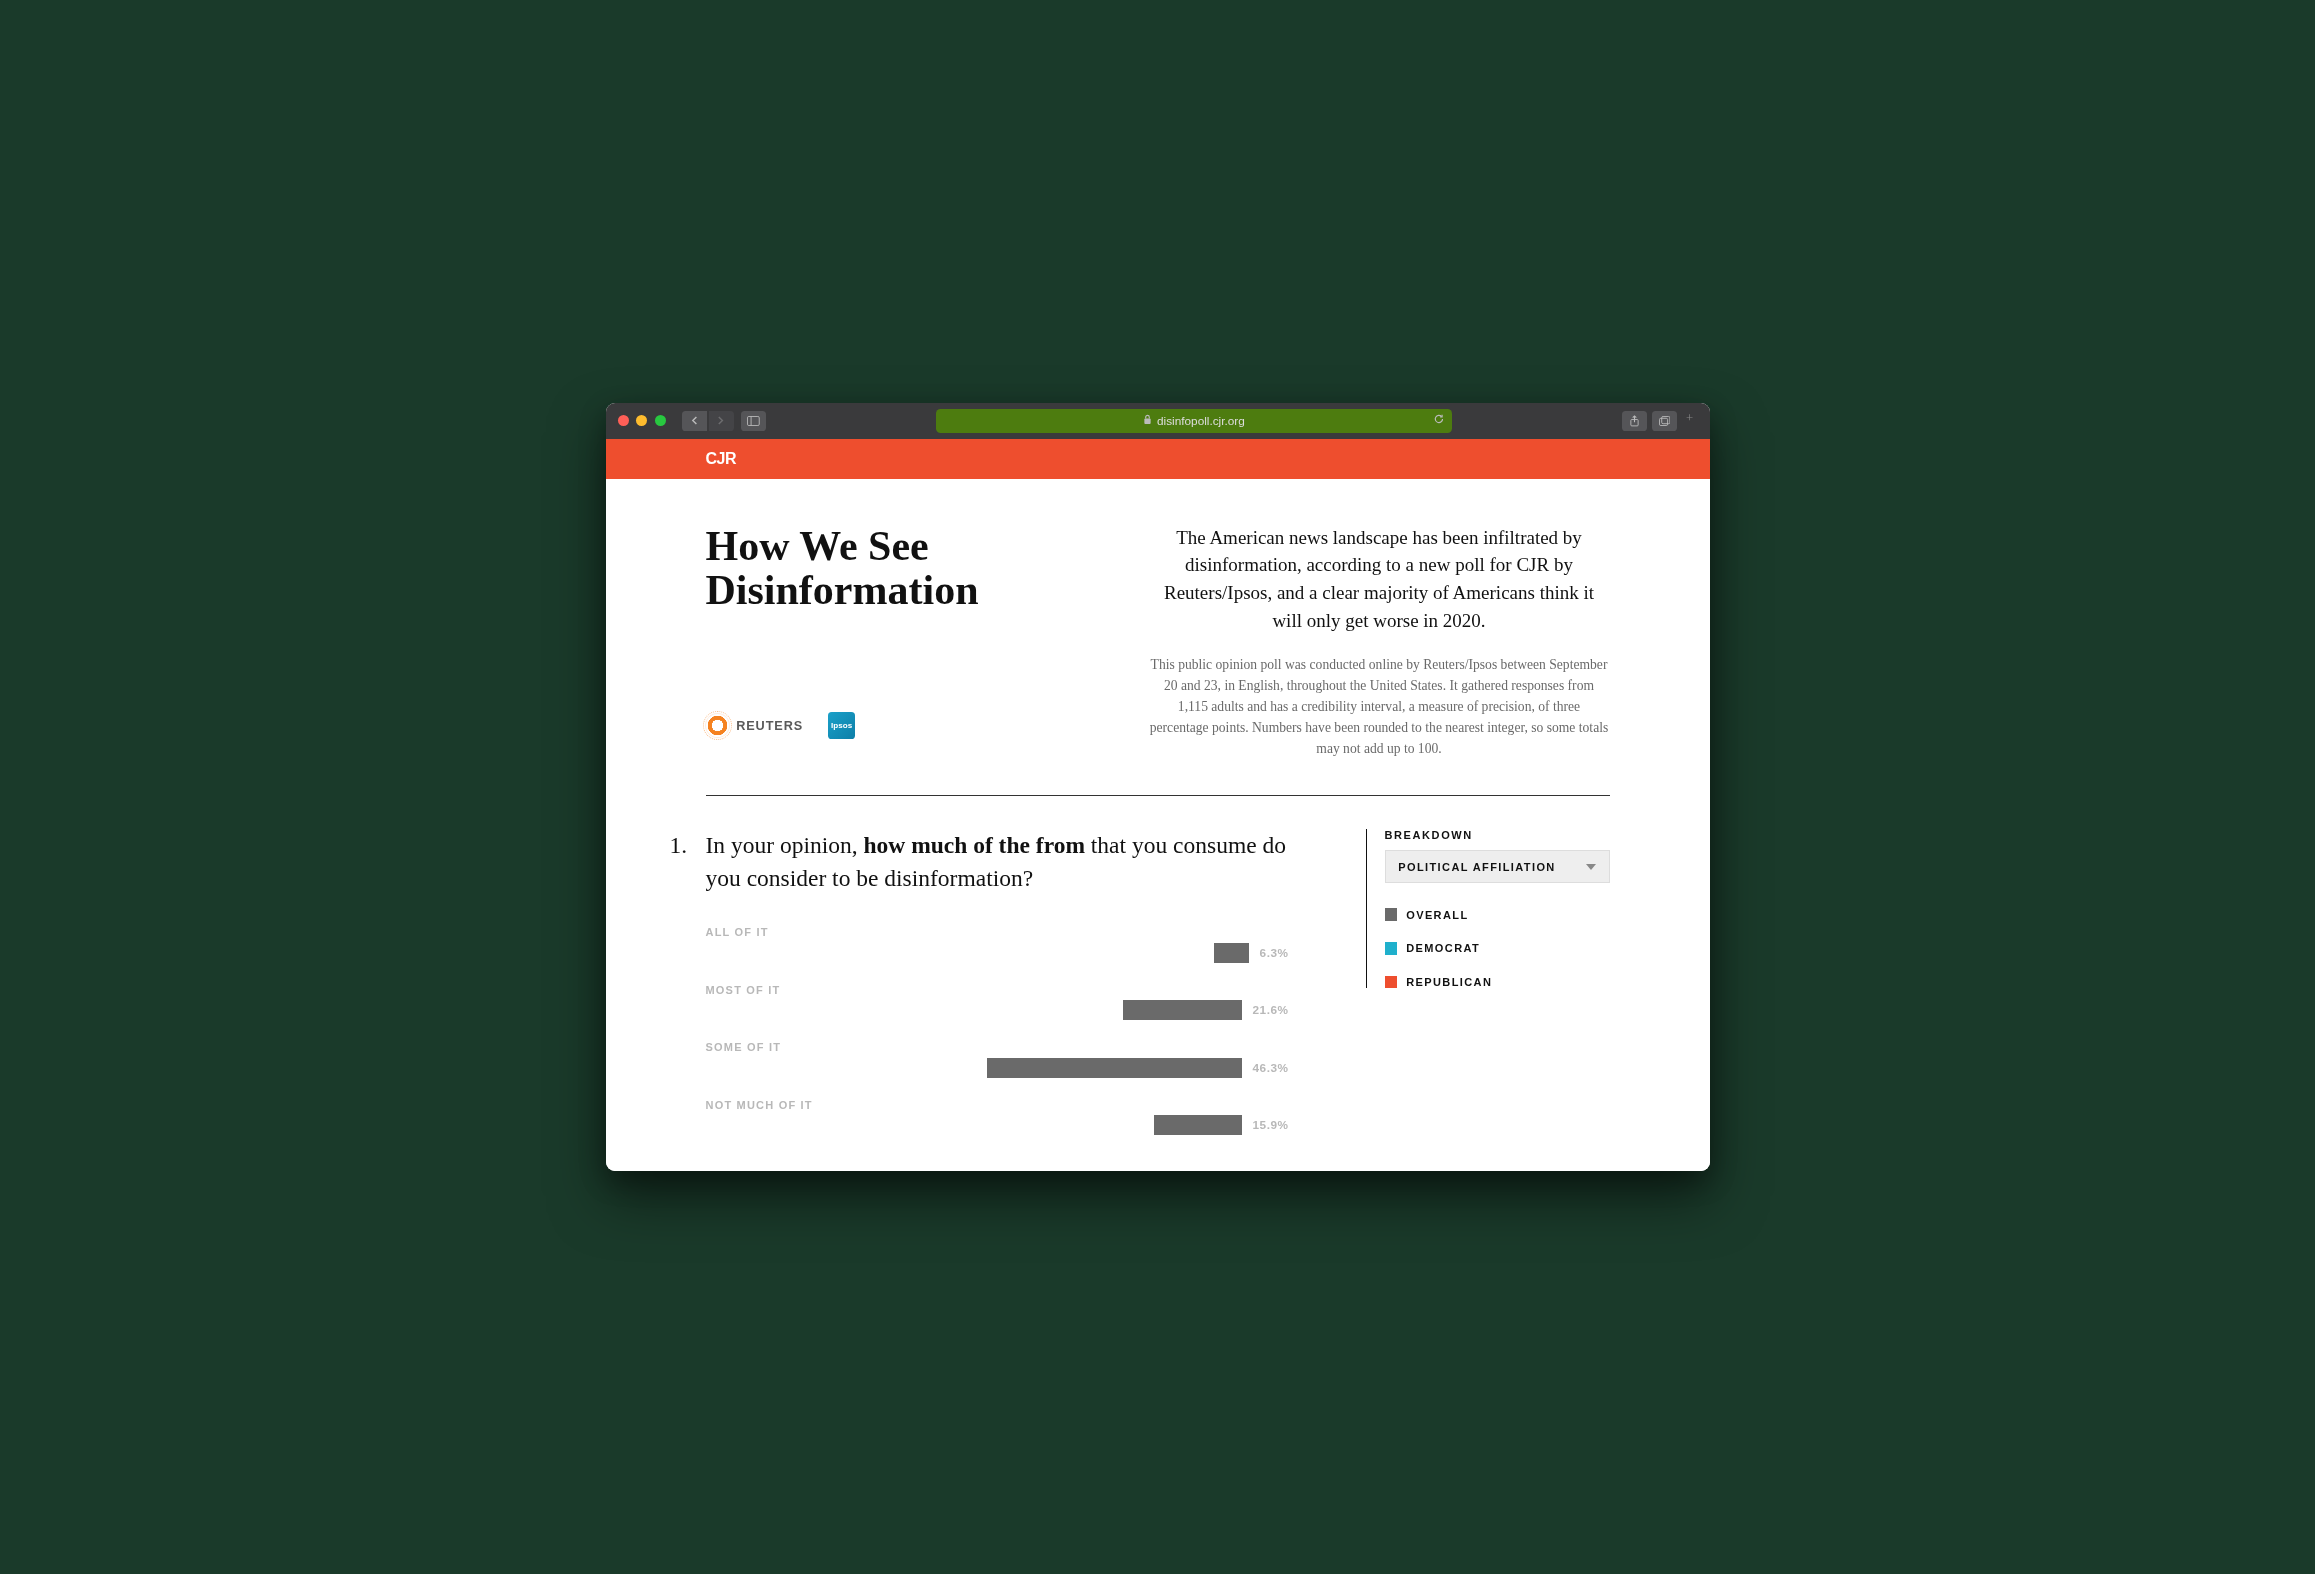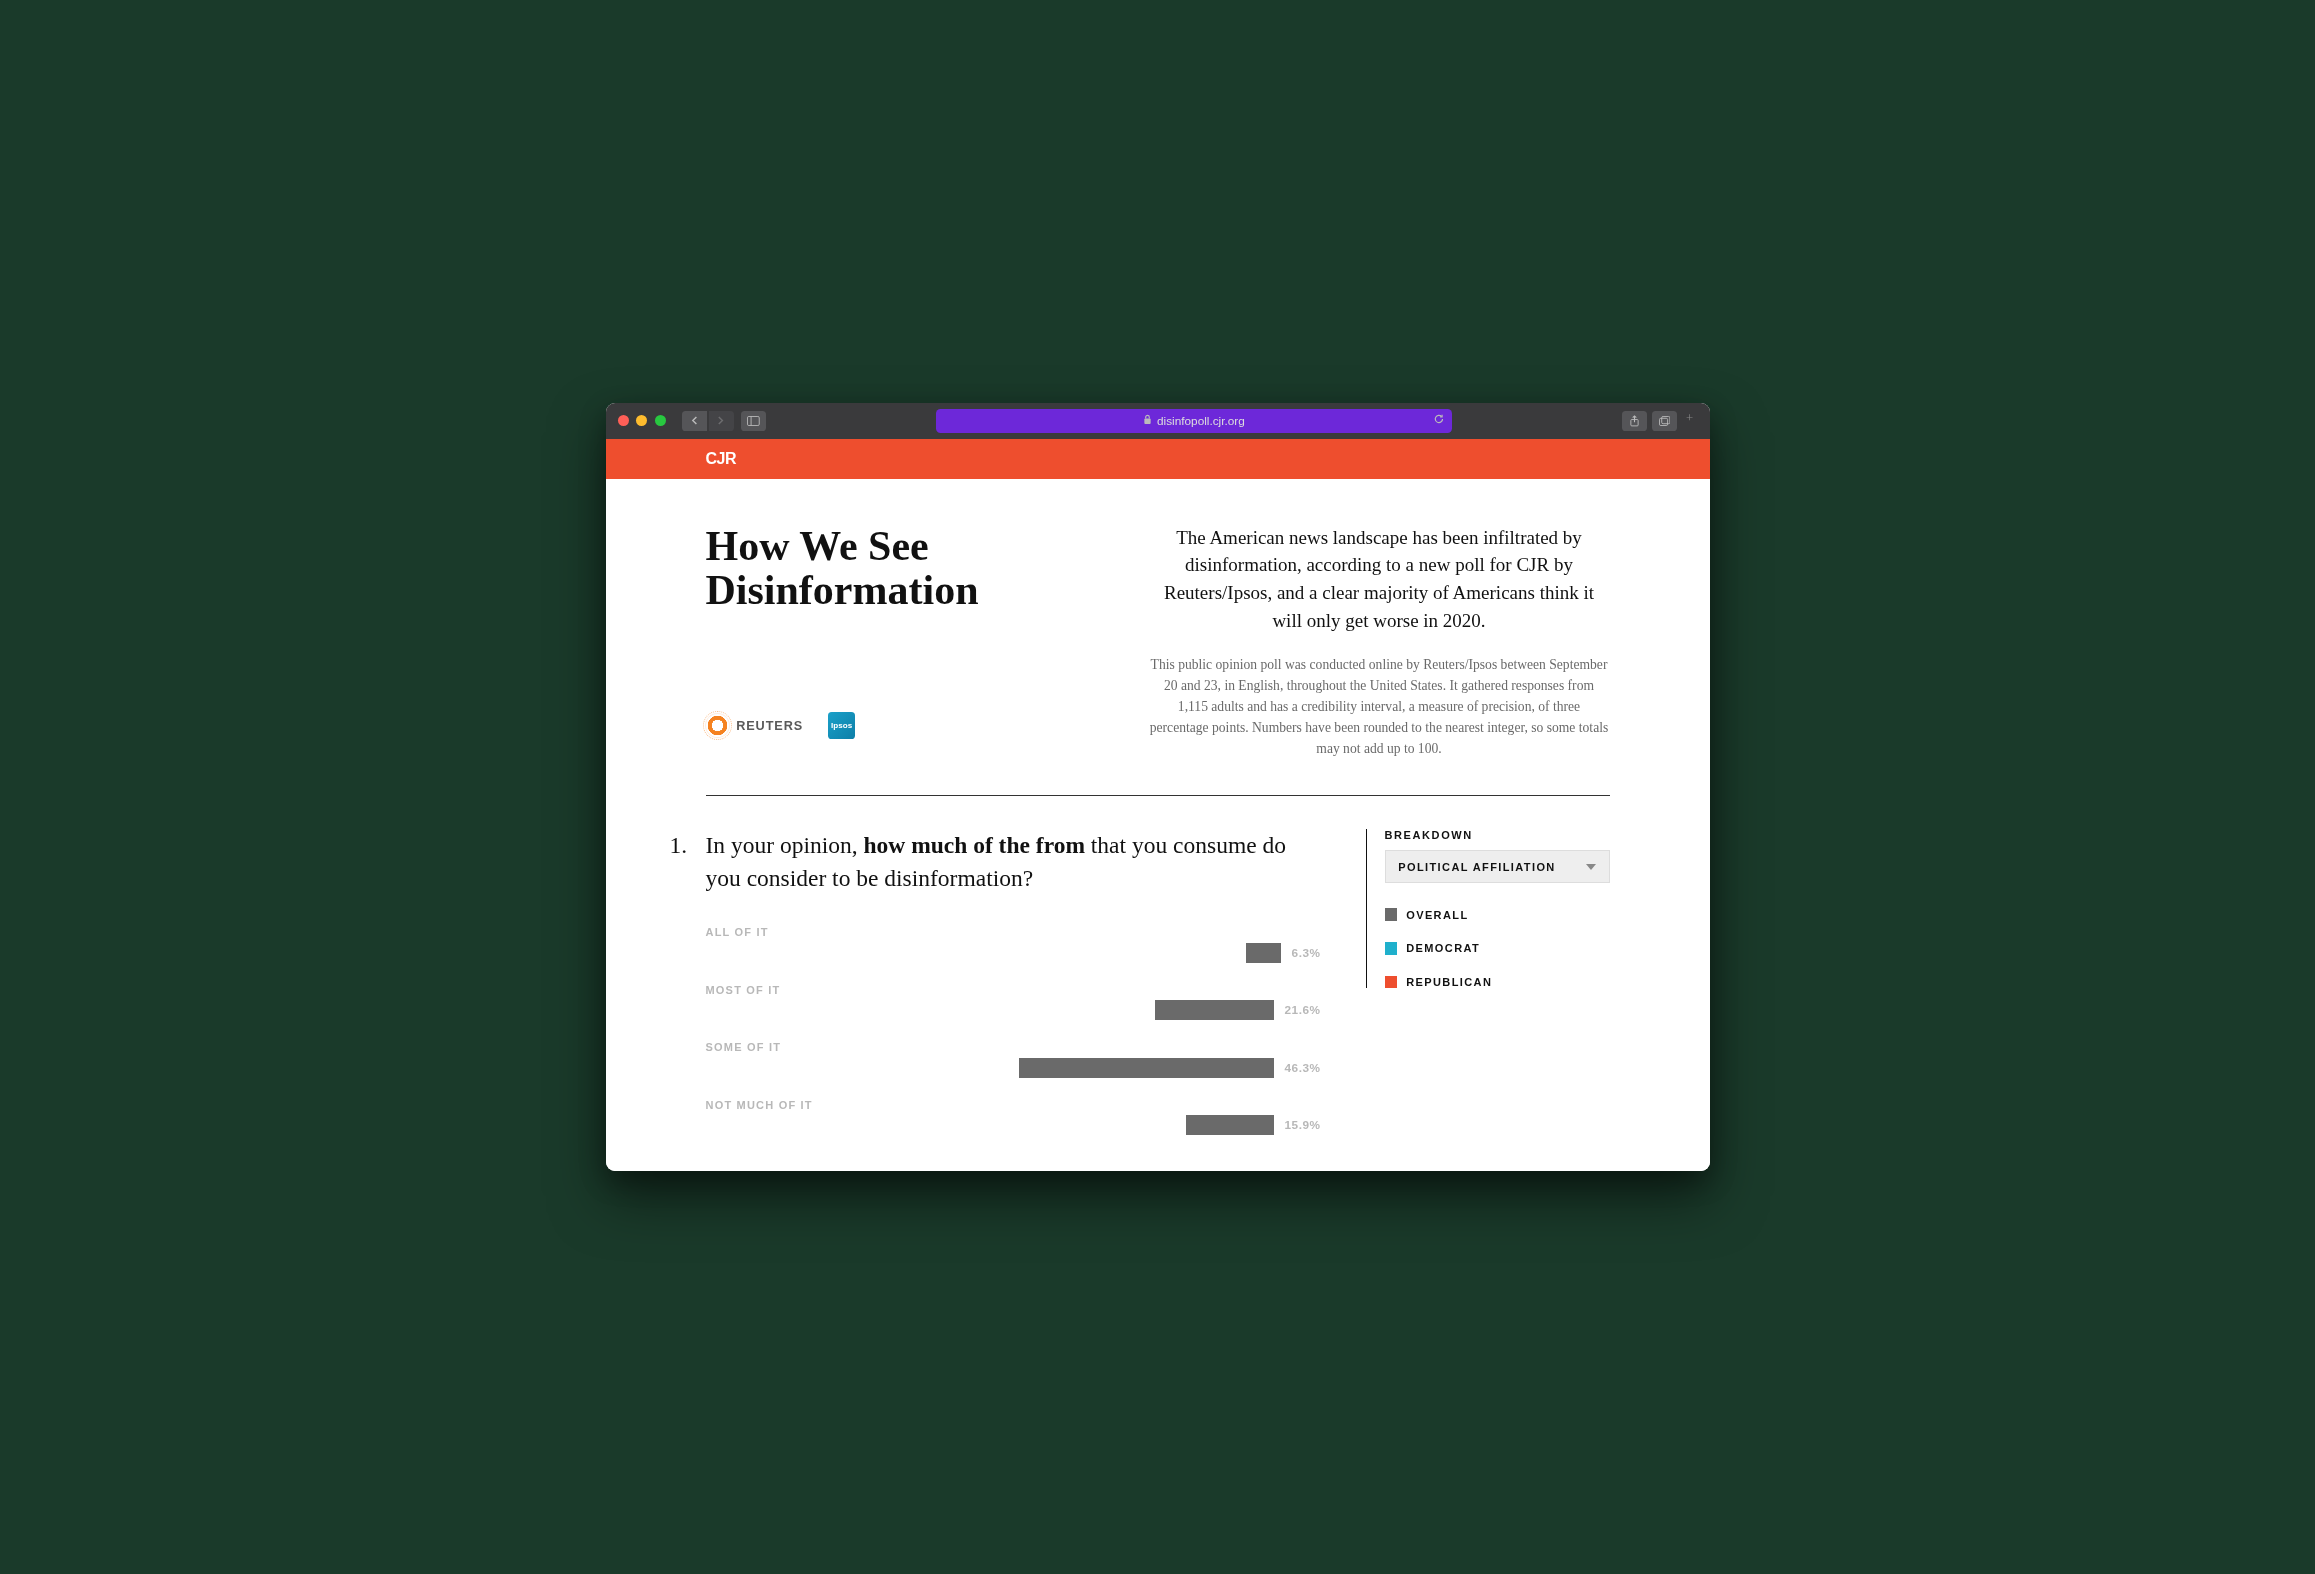"disinfopoll.cjr.org" .url-bar { background: #6d28d9 -> #4d7c0f }
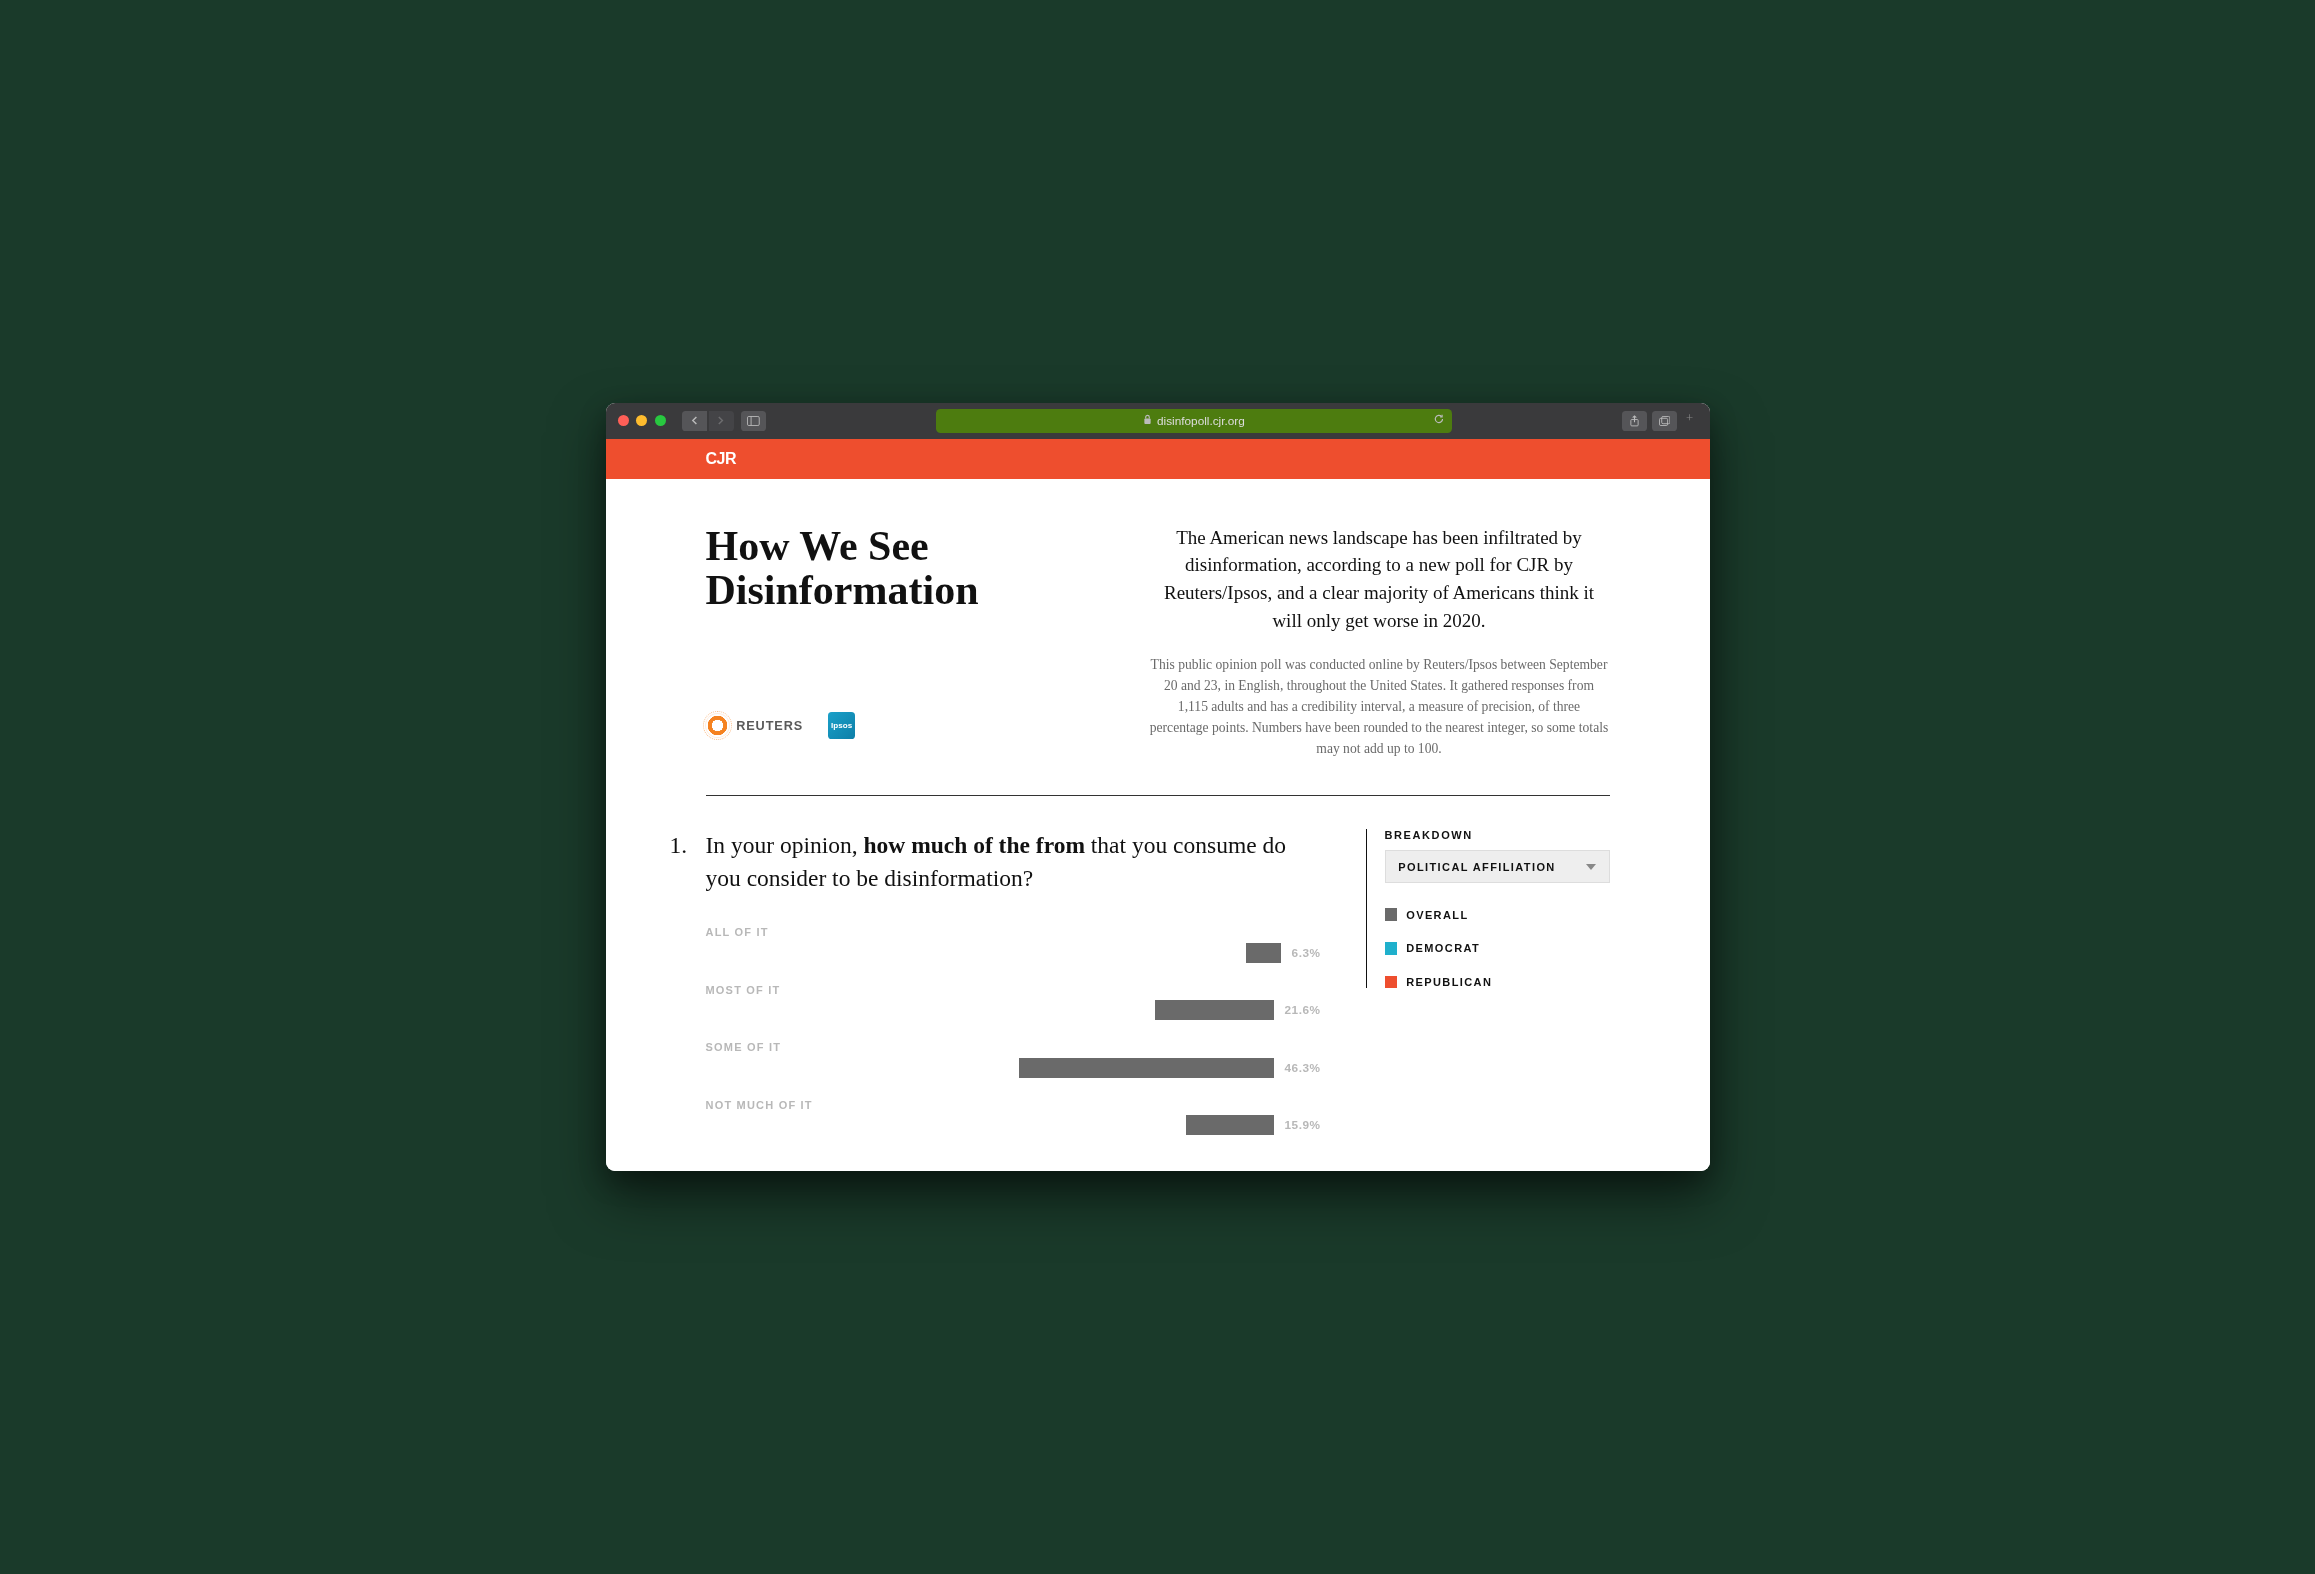"BREAKDOWN" .side { margin-left: none -> 32px }
